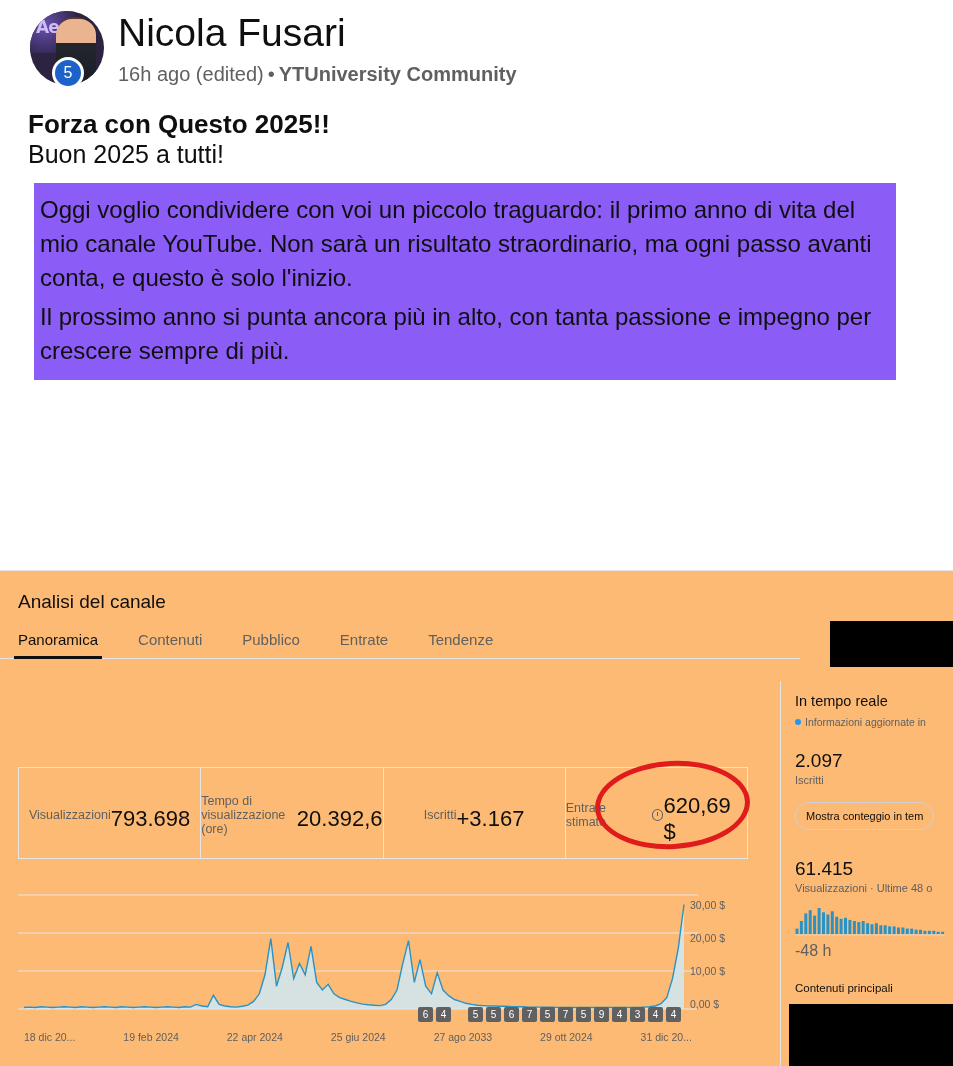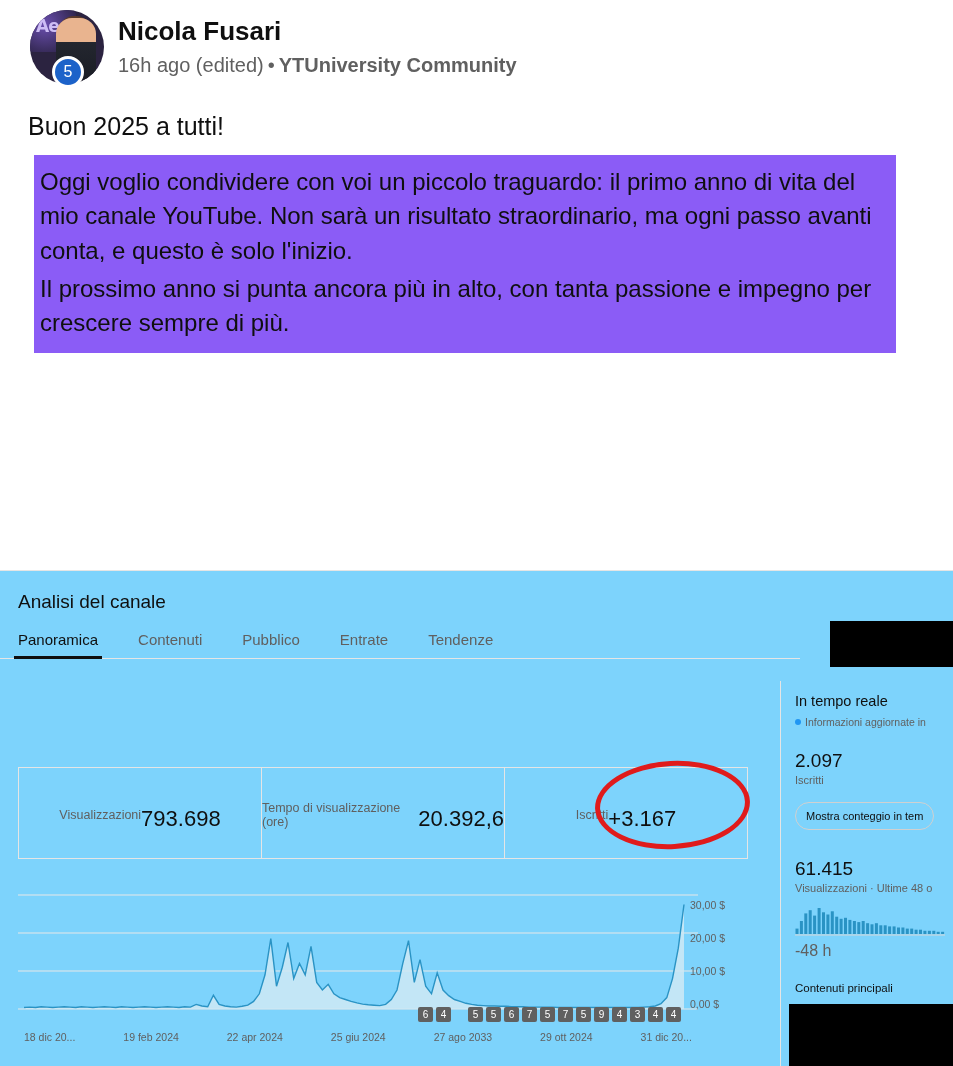"Nicola Fusari" .author-name { font-size: 26px -> 39px; font-weight: 700 -> 400 }
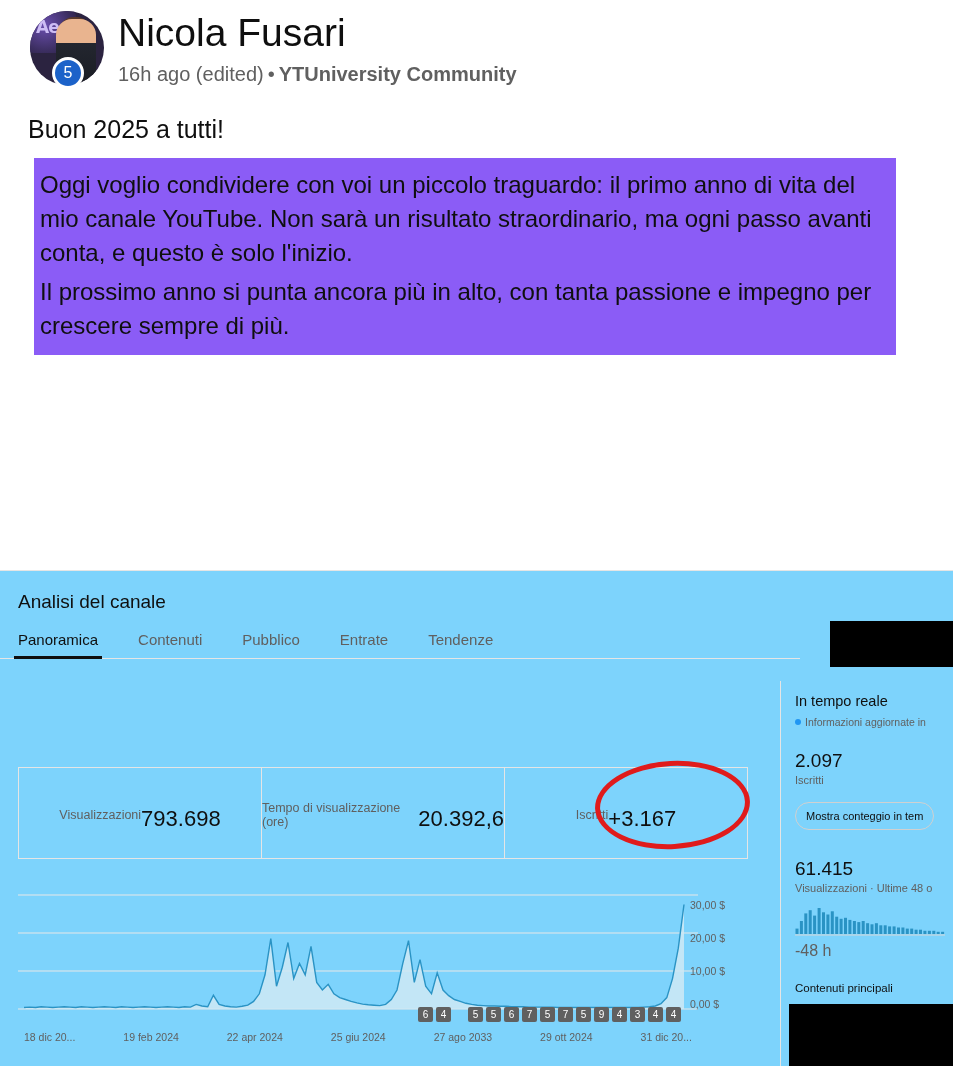"Forza con Questo 2025!!" div.post-title { html: none -> <div>Forza con Questo 2025!!</div> }
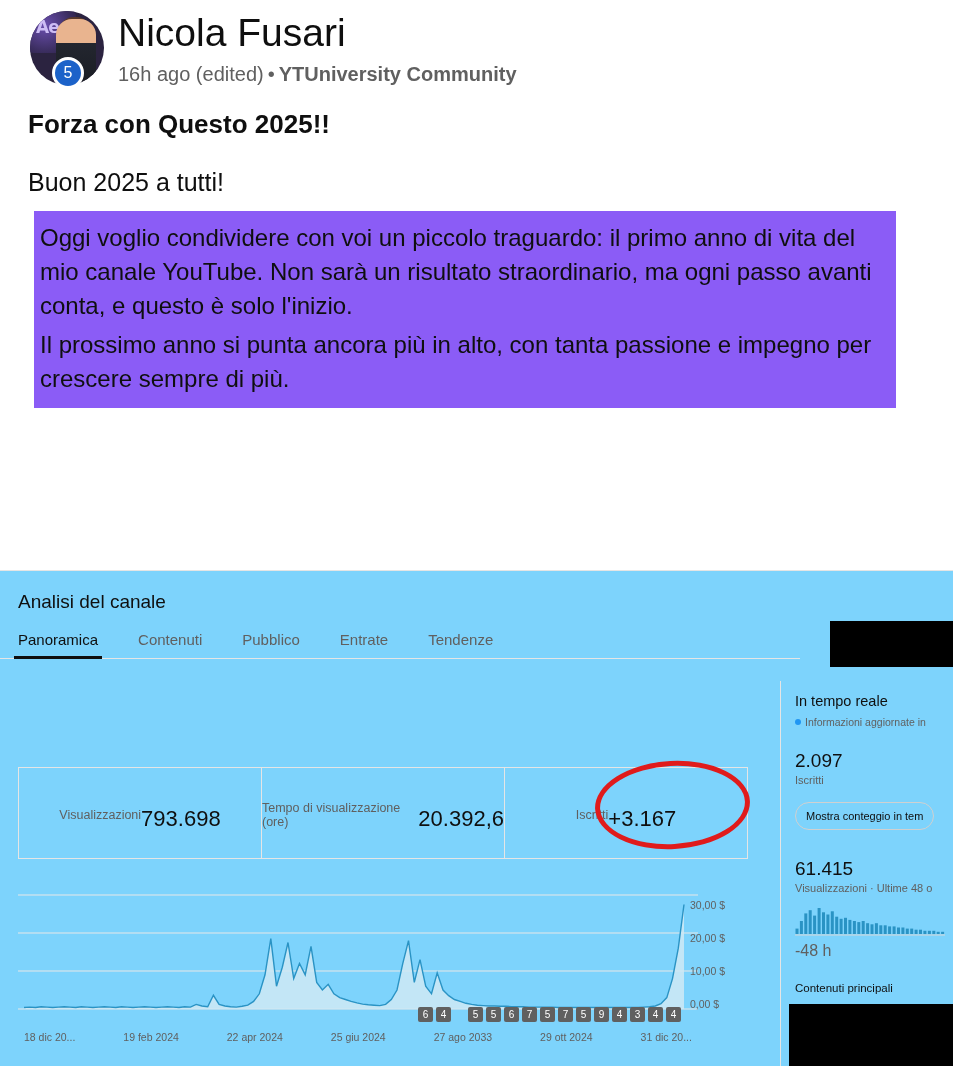"Buon 2025 a tutti!" .post-greeting { margin-top: 28px -> none }
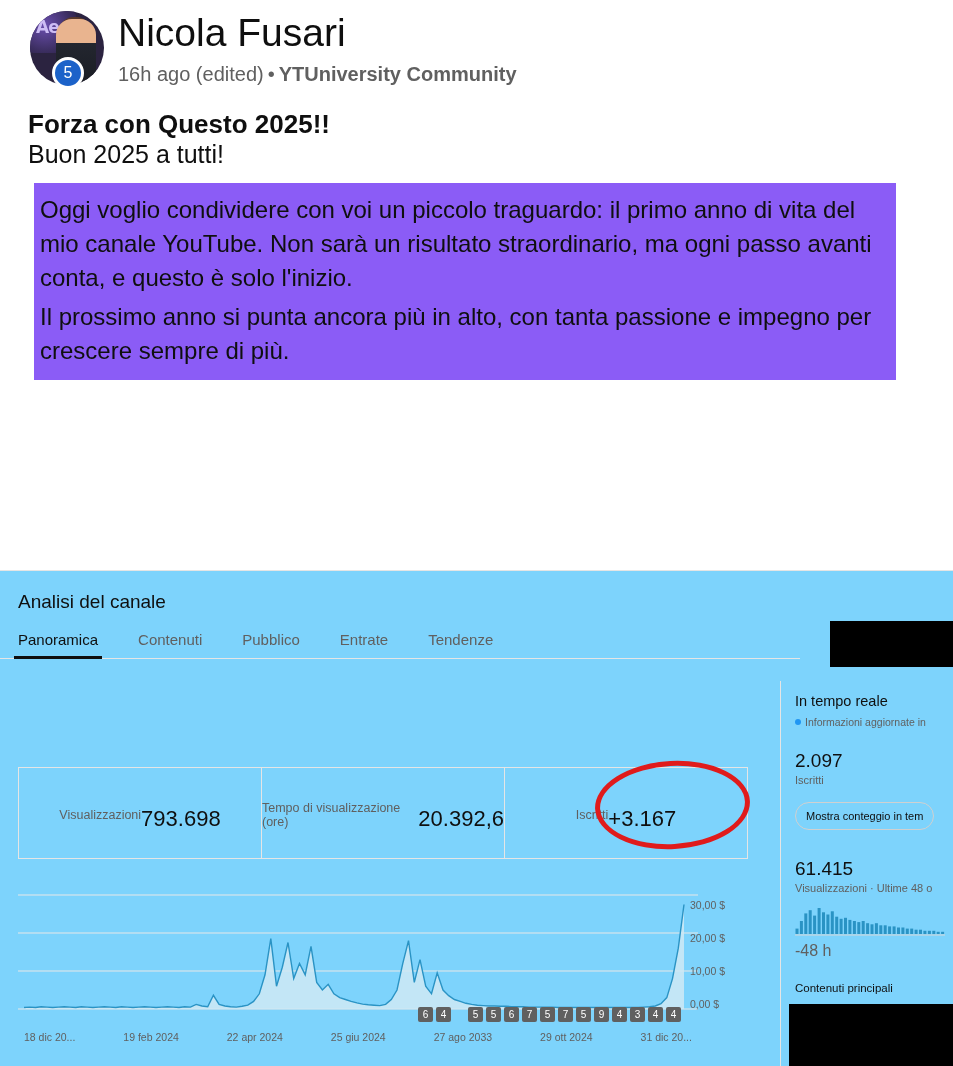"Analisi del canale" .analytics { background: #7dd3fc -> #fdba74 }
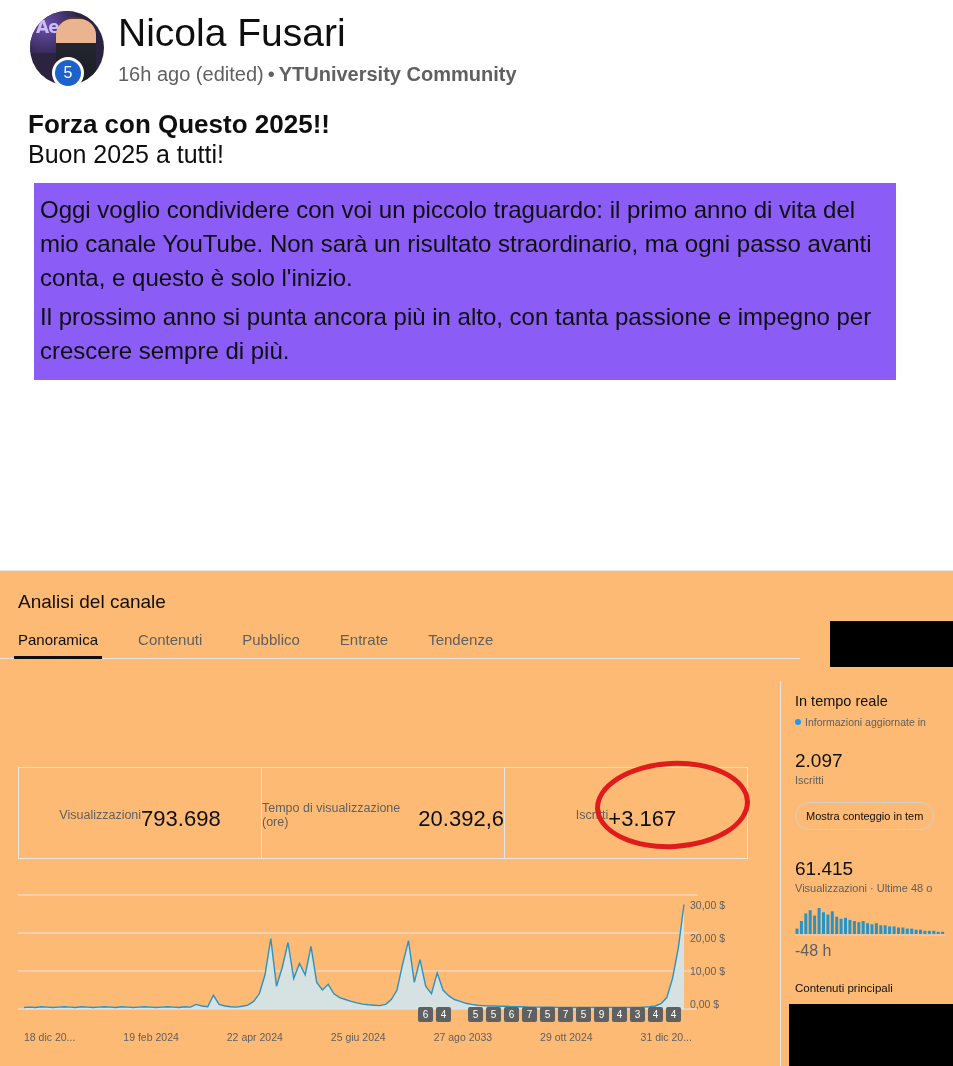"Entrate stimate" div.metric { html: none -> <div> <div> <span>Entrate stimate</span> <span></span> </div> <div>620,69 $</div> </div> }
